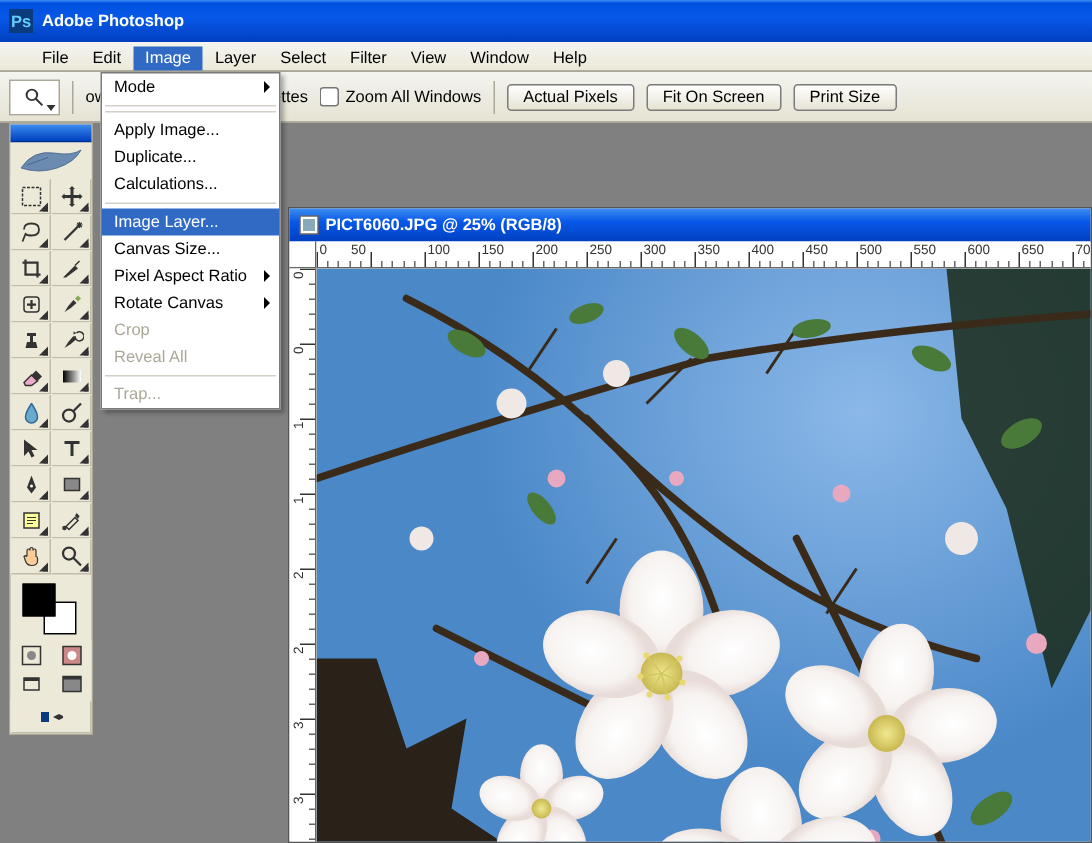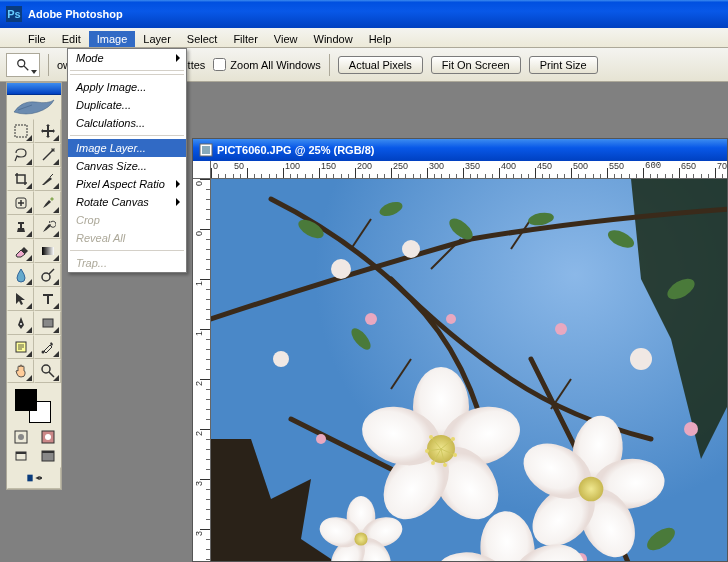"Mode" .dropdown { font-style: italic -> none }
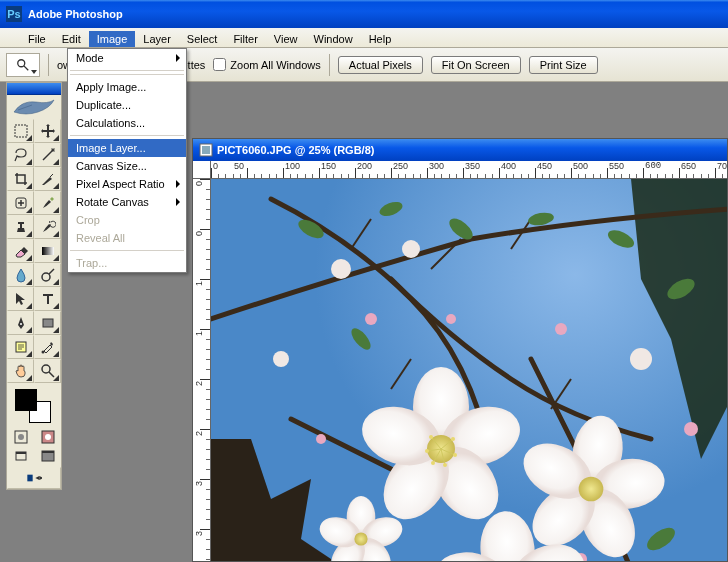"600" div.tick-label { font-family: Liberation Mono, monospace -> none }
